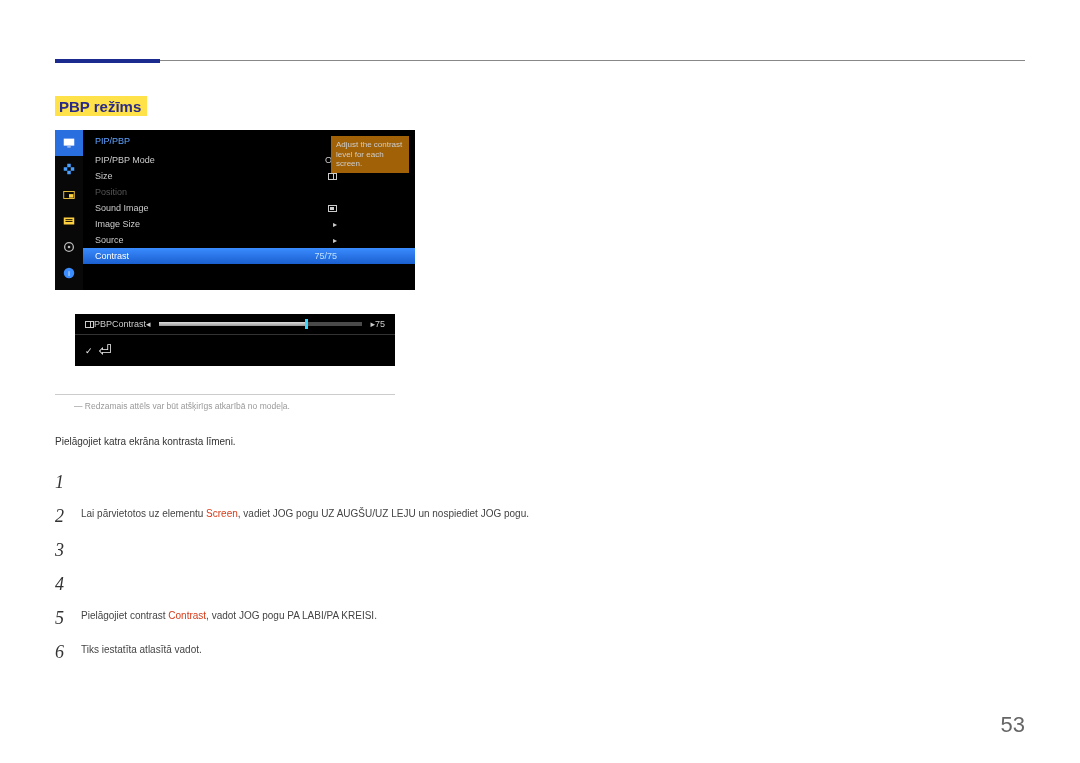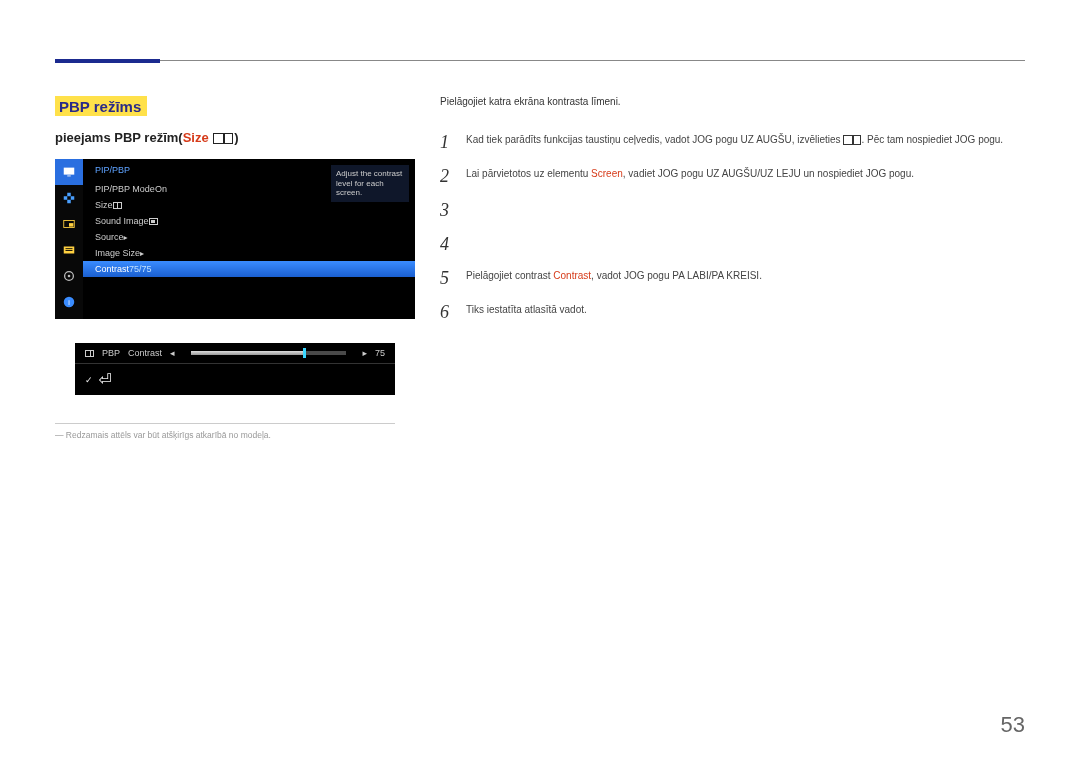"PBP režīms" .content { flex-direction: none -> column }
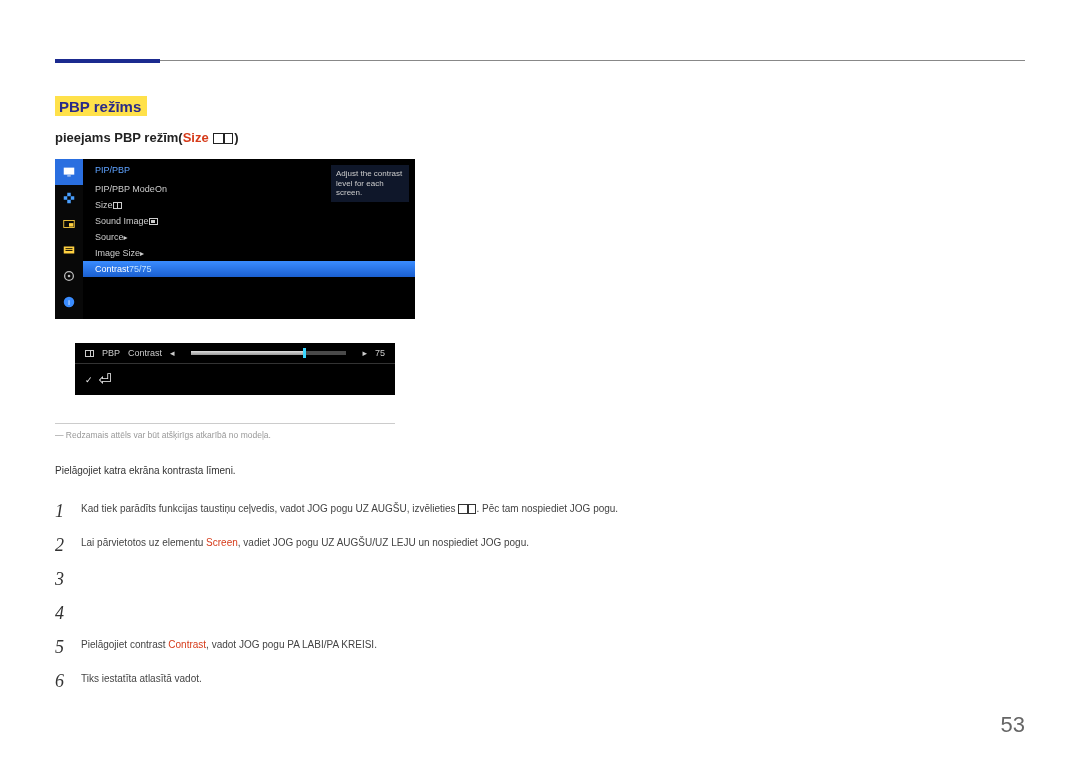"pieejams PBP režīm(Size )" div.subtitle { html: <div> <span>pieejams PBP režīm(</span><span>Size</span> <span></span><span>)</span> </div> -> none }
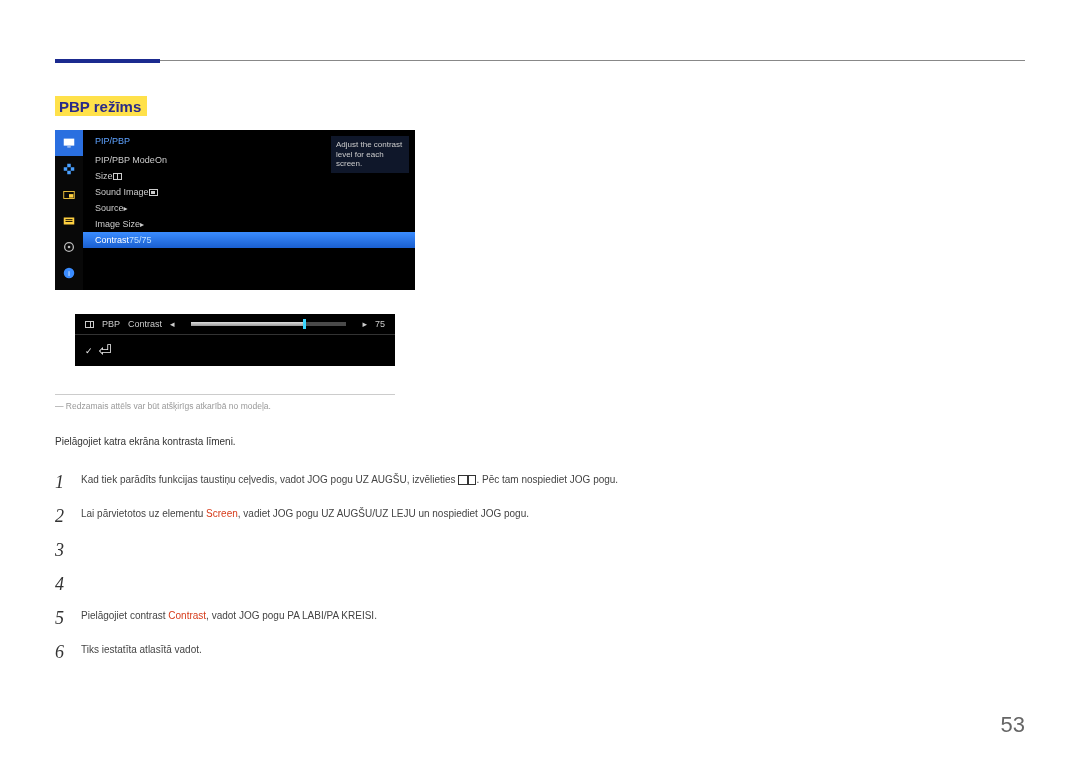"Adjust the contrast level for" .osd-desc { background: #0f172a -> #a16207 }
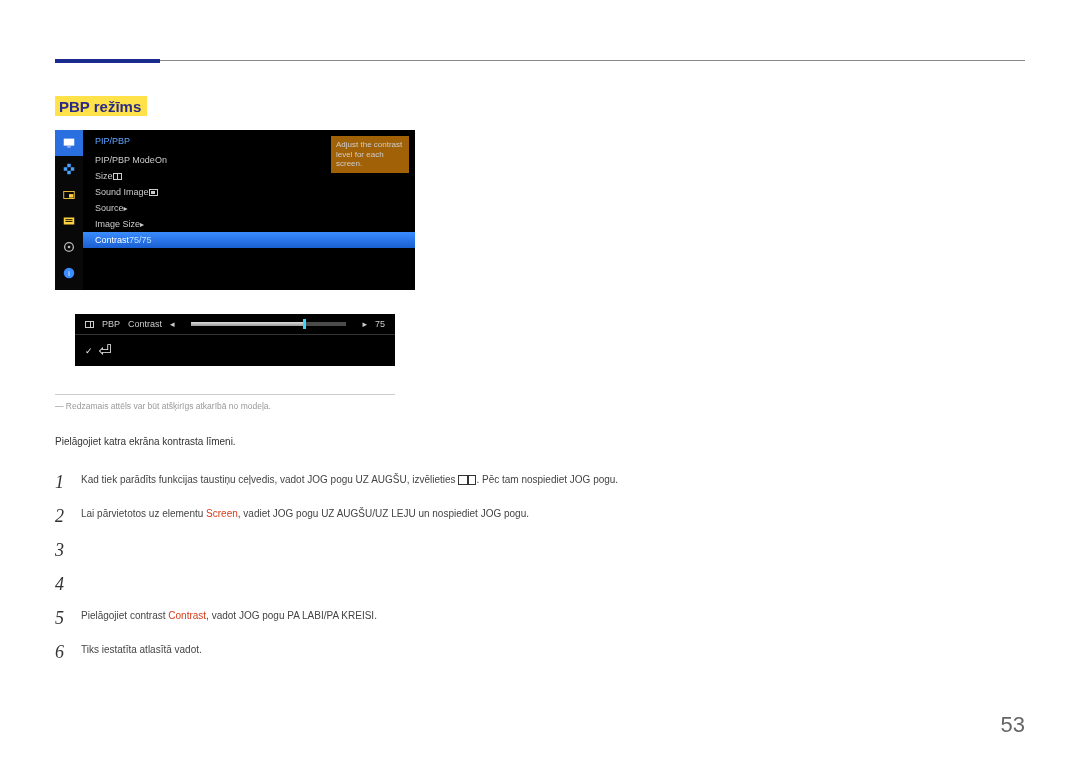"PIP/PBP Mode" .osd-row { justify-content: none -> space-between }
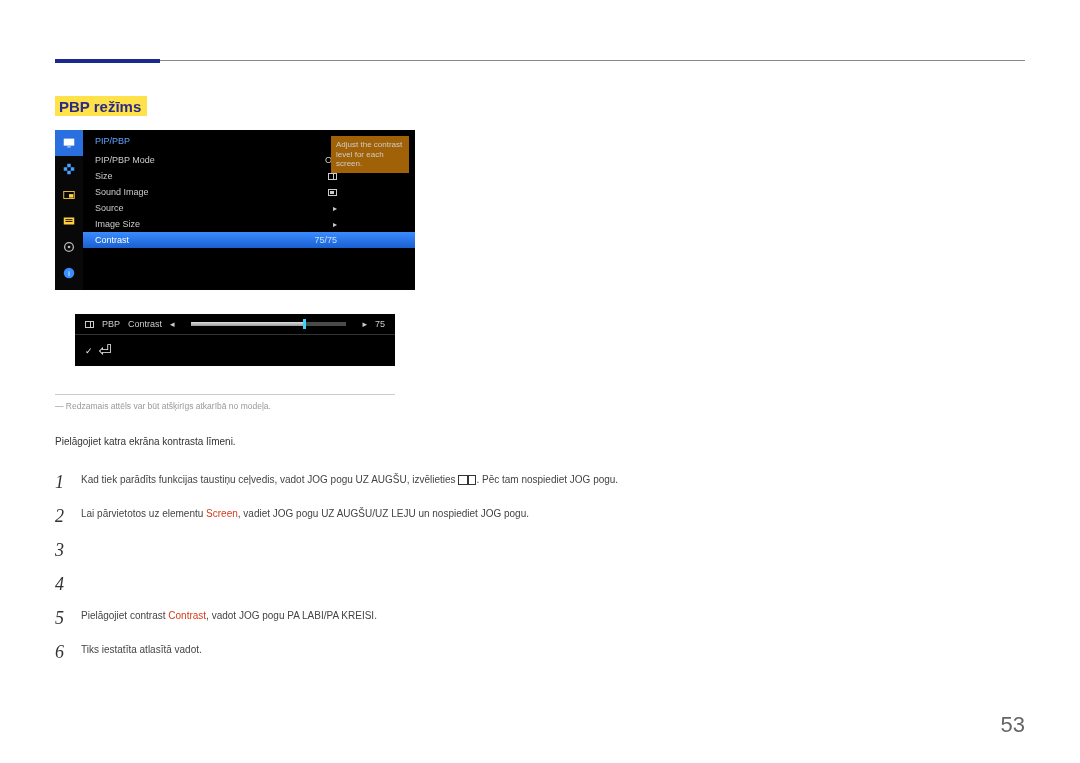"Position" div.osd-row { html: none -> <div> <span>Position</span> </div> }
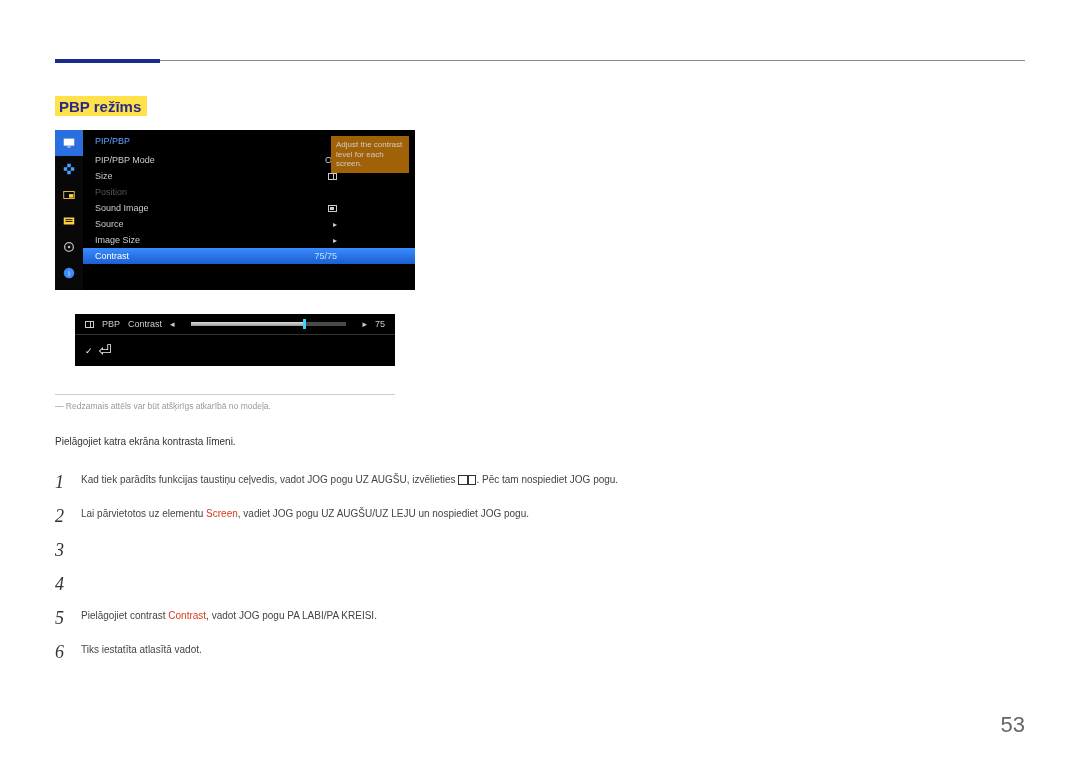"Source" div.osd-row { order: before "Image Size" -> after "Image Size" }
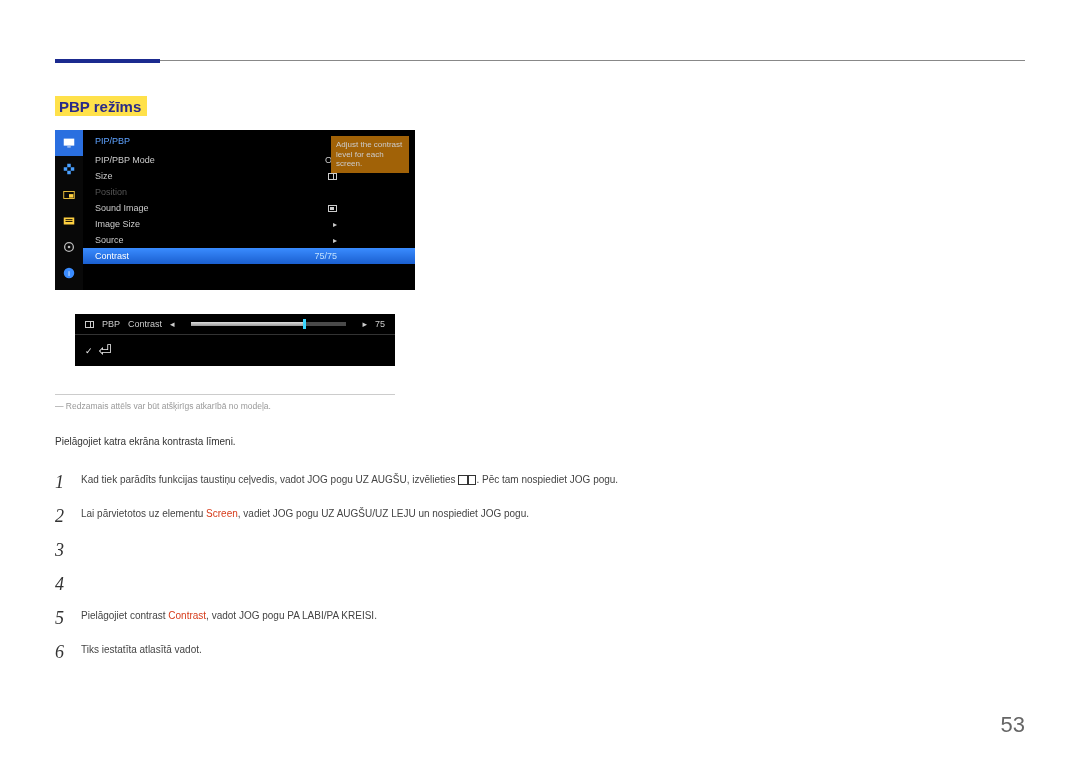"PBP" .slider-top { gap: 8px -> none }
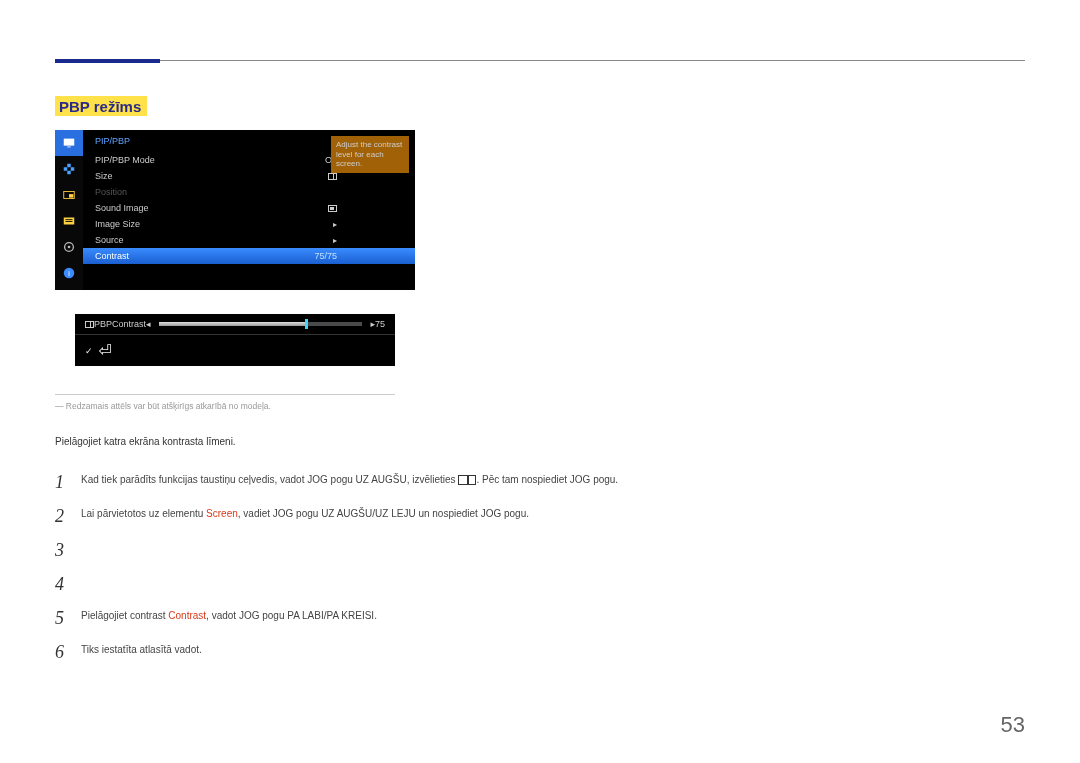"― Redzamais attēls var būt" .footnote { margin-left: none -> 19px }
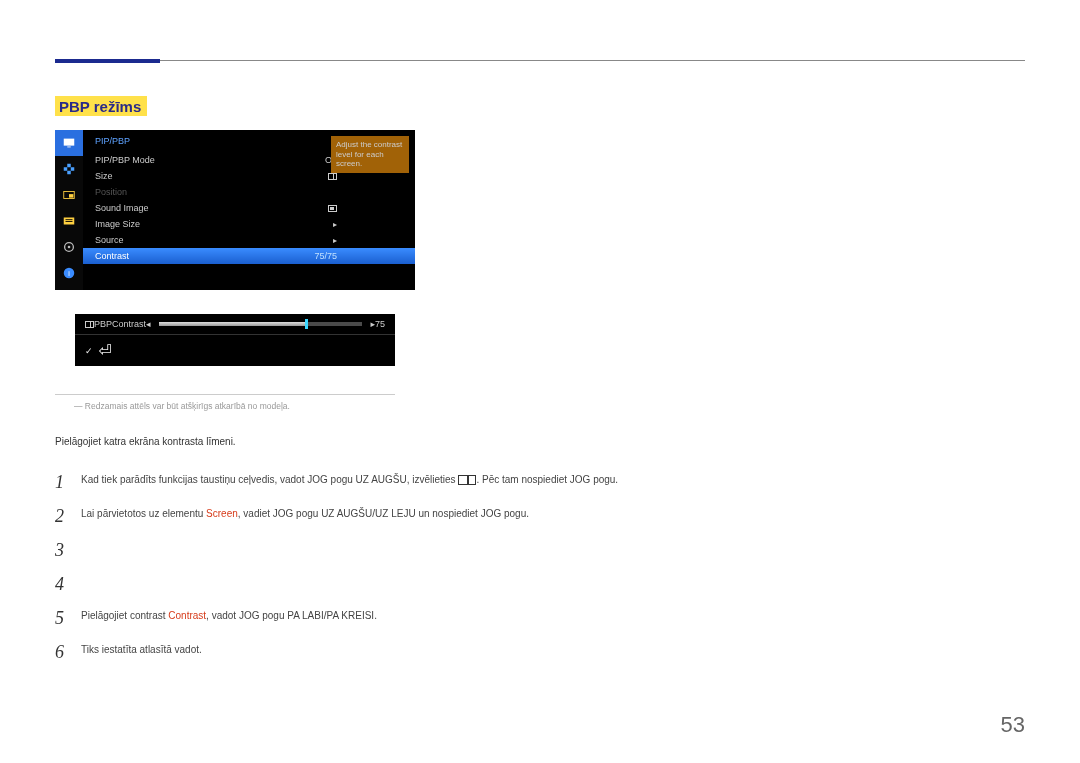"Kad tiek parādīts funkcijas taustiņu" div.txt { html: <div><span>Kad tiek parādīts funkcijas taustiņu ceļvedis, vadot JOG pogu UZ AUGŠU, izvēlieties </span><span></span><span>. Pēc tam nospiediet JOG pogu.</span></div> -> none }
